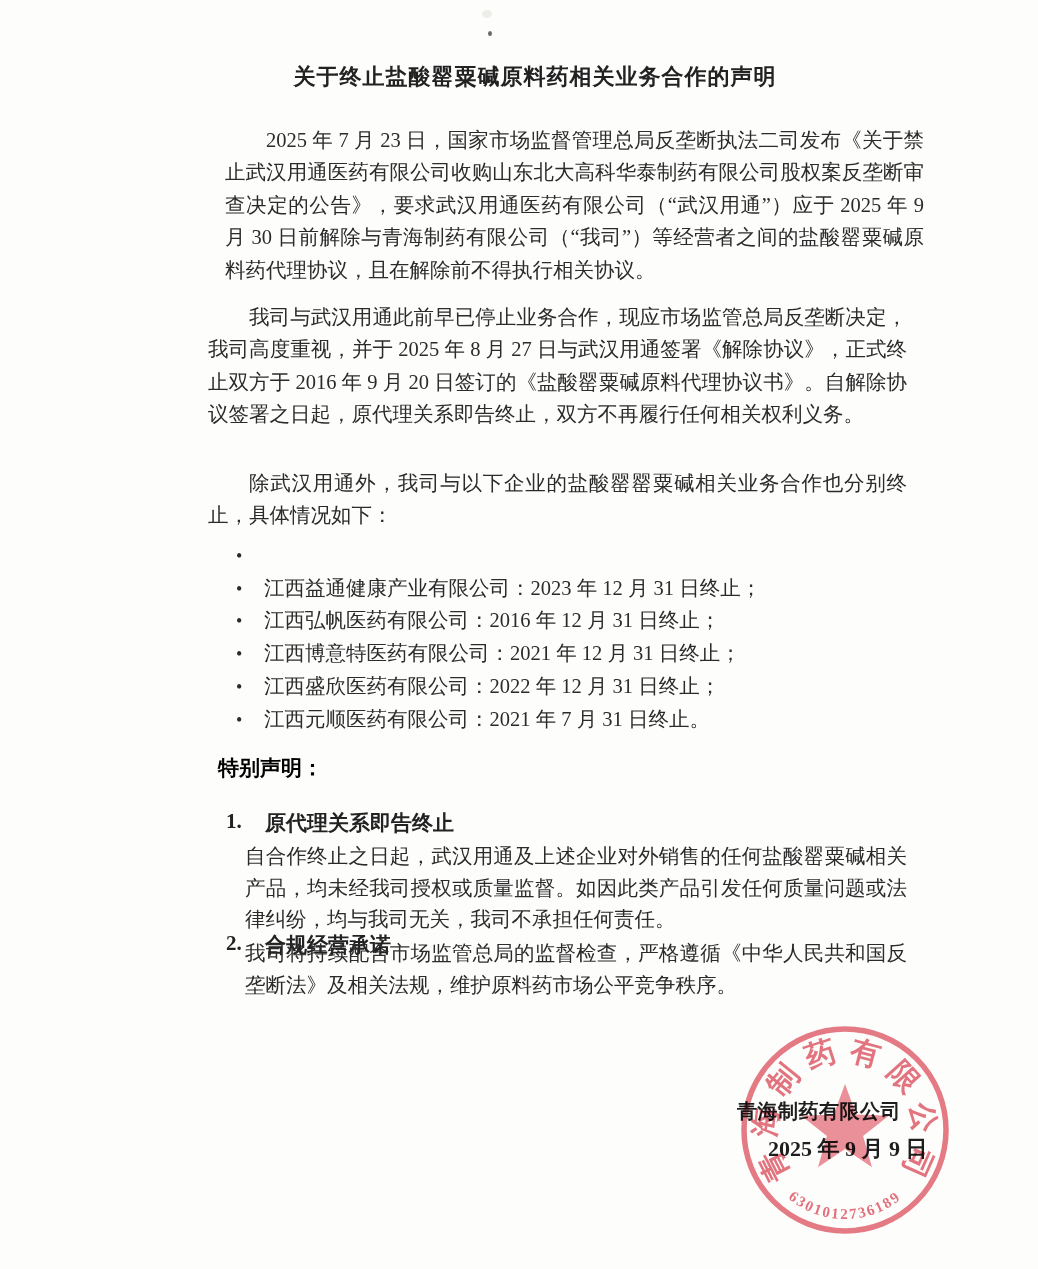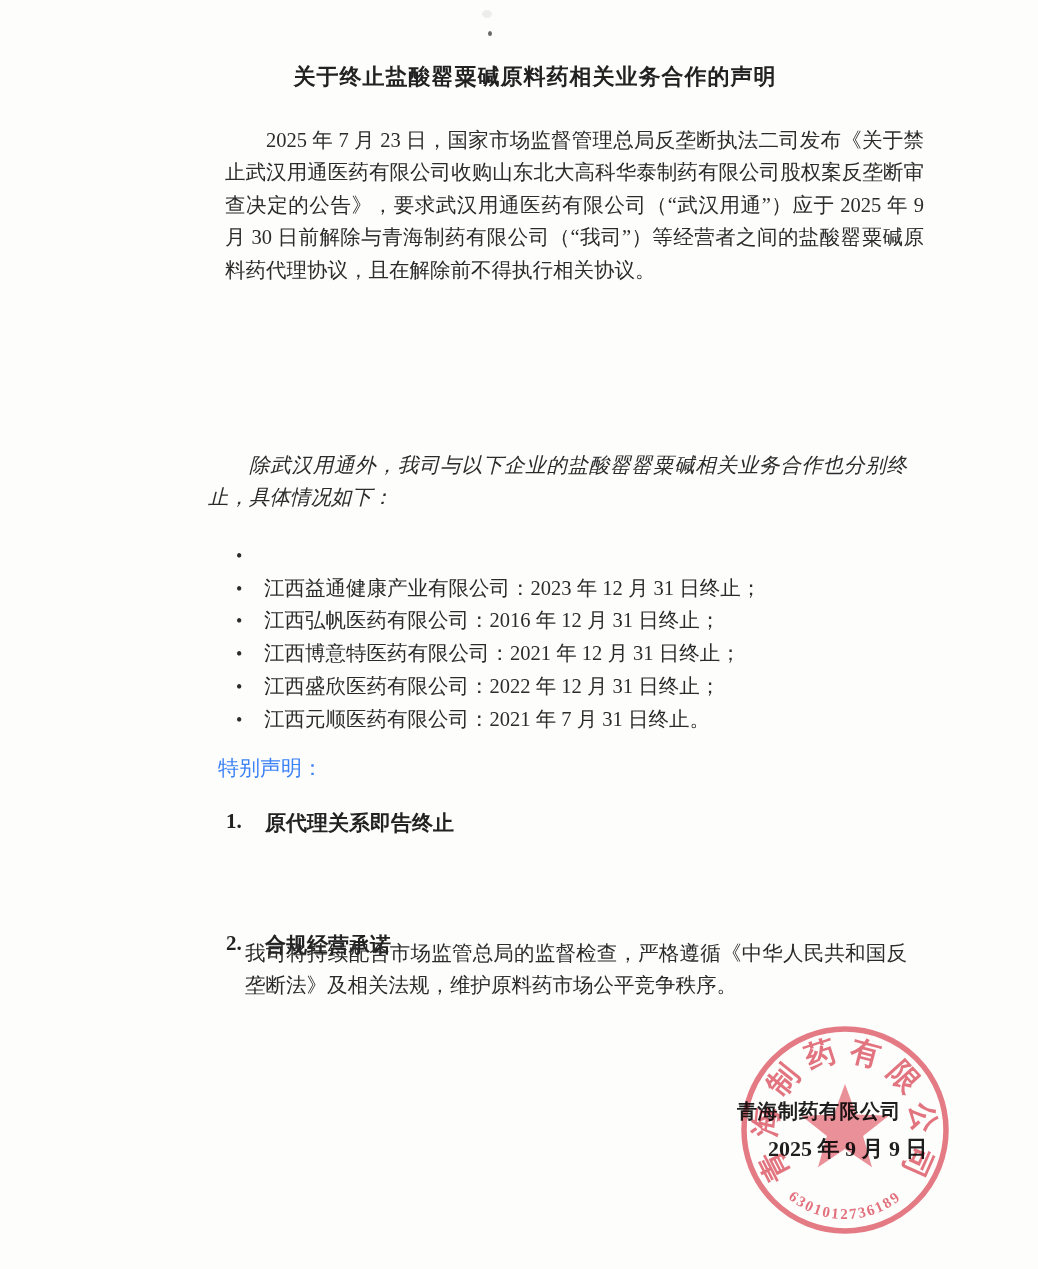"我司与武汉用通此前早已停止业务合作，现应市场监管总局反垄断决定，我司高度重视，并" div.para { html: none -> <div>我司与武汉用通此前早已停止业务合作，现应市场监管总局反垄断决定，我司高度重视，并于 2025 年 8 月 27 日与武汉用通签署《解除协议》，正式终止双方于 2016 年 9 月 20 日签订的《盐酸罂粟碱原料代理协议书》。自解除协议签署之日起，原代理关系即告终止，双方不再履行任何相关权利义务。</div> }
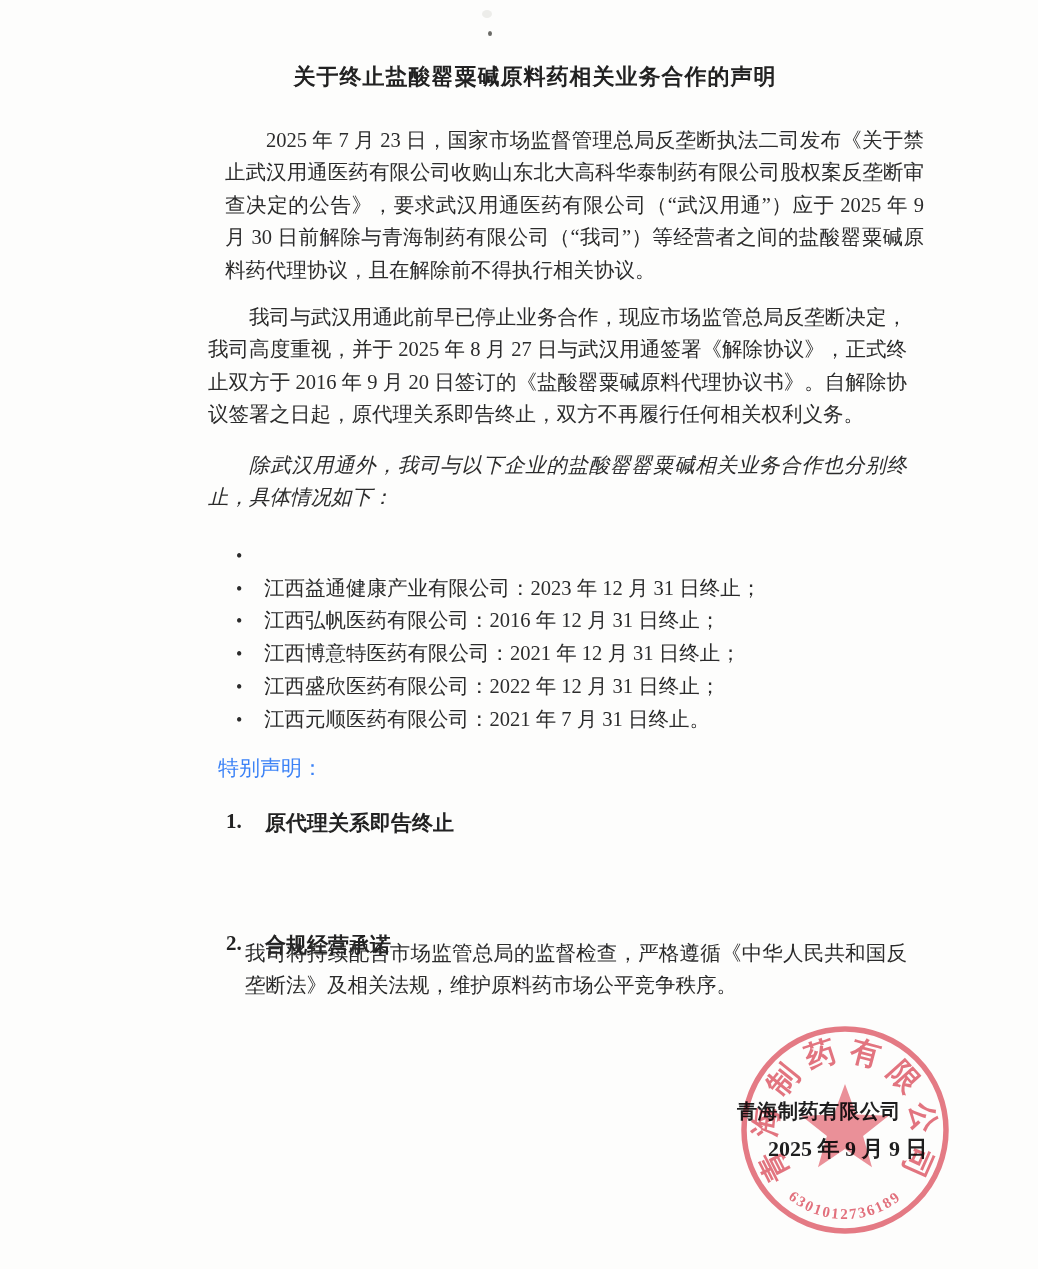"除武汉用通外，我司与以下企业的盐酸罂罂粟碱相关业务合作也分别终止，具体情况如下：" #para-3 { font-style: italic -> none; top: 449px -> 467px }
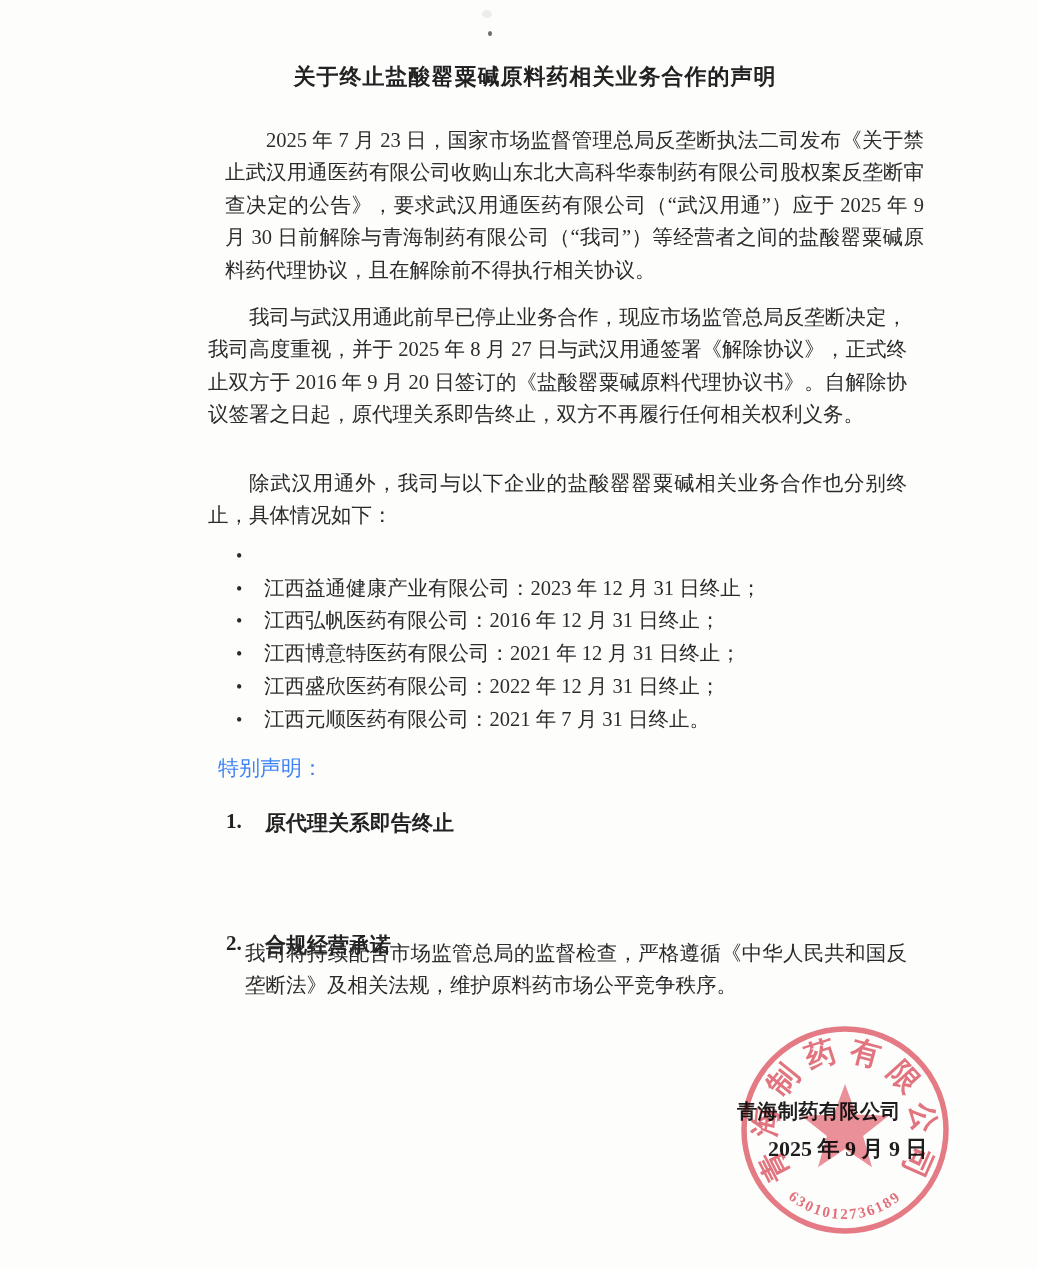"特别声明：" .special-heading { color: #3b82f6 -> #000000; font-weight: normal -> bold }
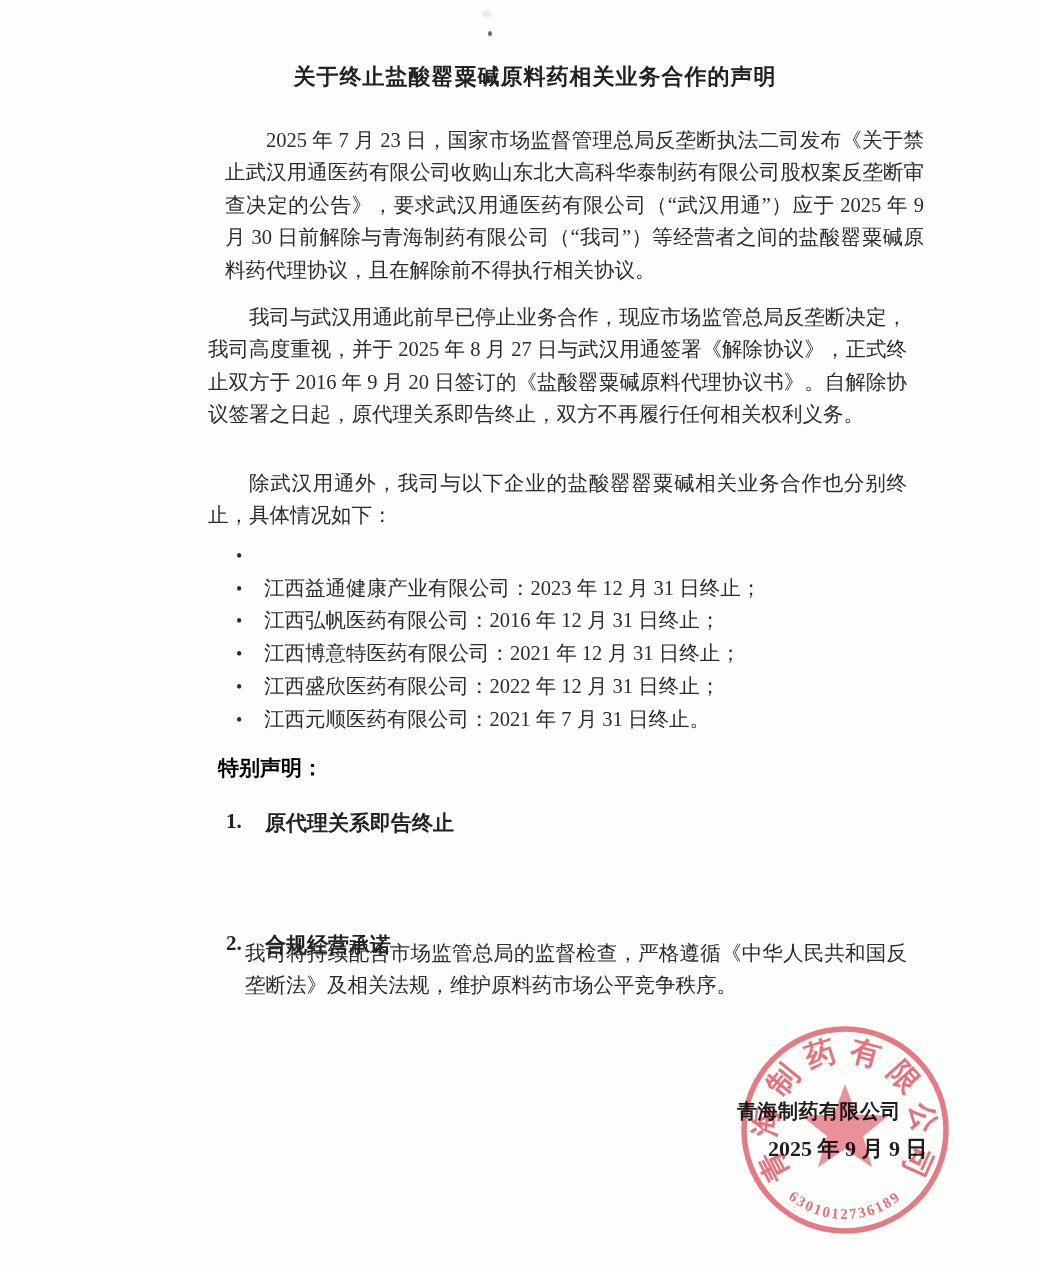"自合作终止之日起，武汉用通及上述企业对外销售的任何盐酸罂粟碱相关产品，均未经我司" div.sp-body { html: none -> <div>自合作终止之日起，武汉用通及上述企业对外销售的任何盐酸罂粟碱相关产品，均未经我司授权或质量监督。如因此类产品引发任何质量问题或法律纠纷，均与我司无关，我司不承担任何责任。</div> }
